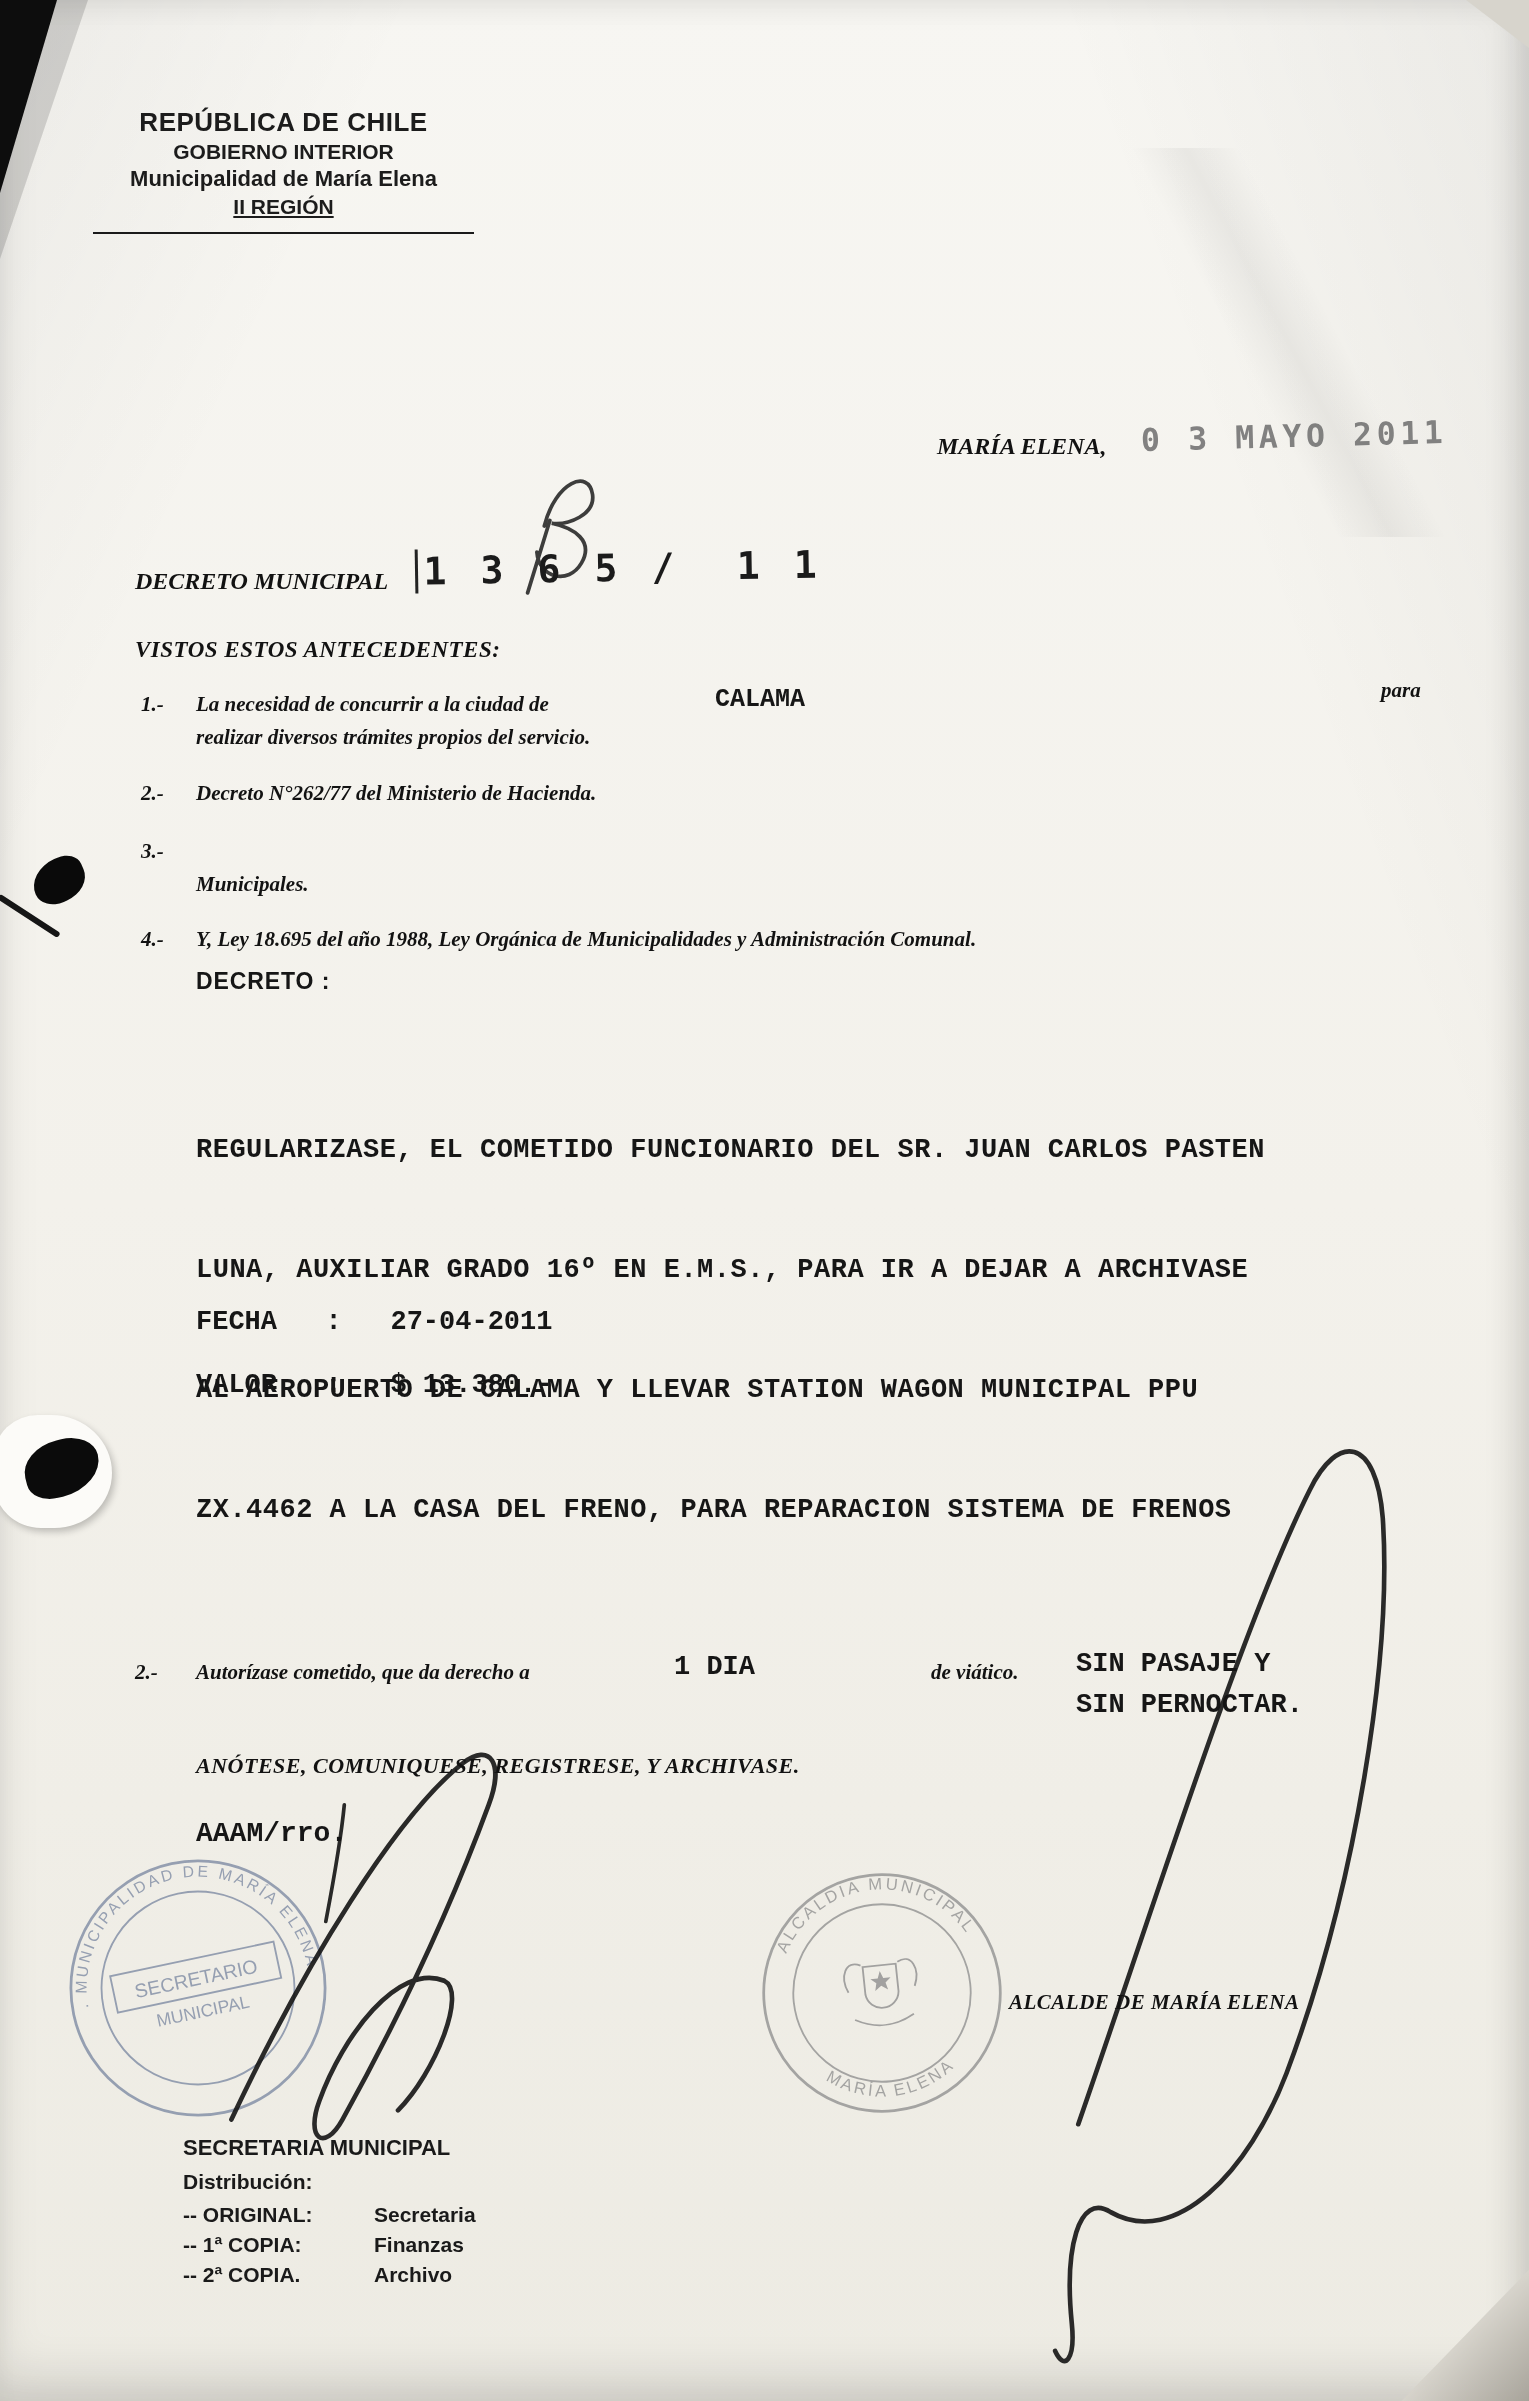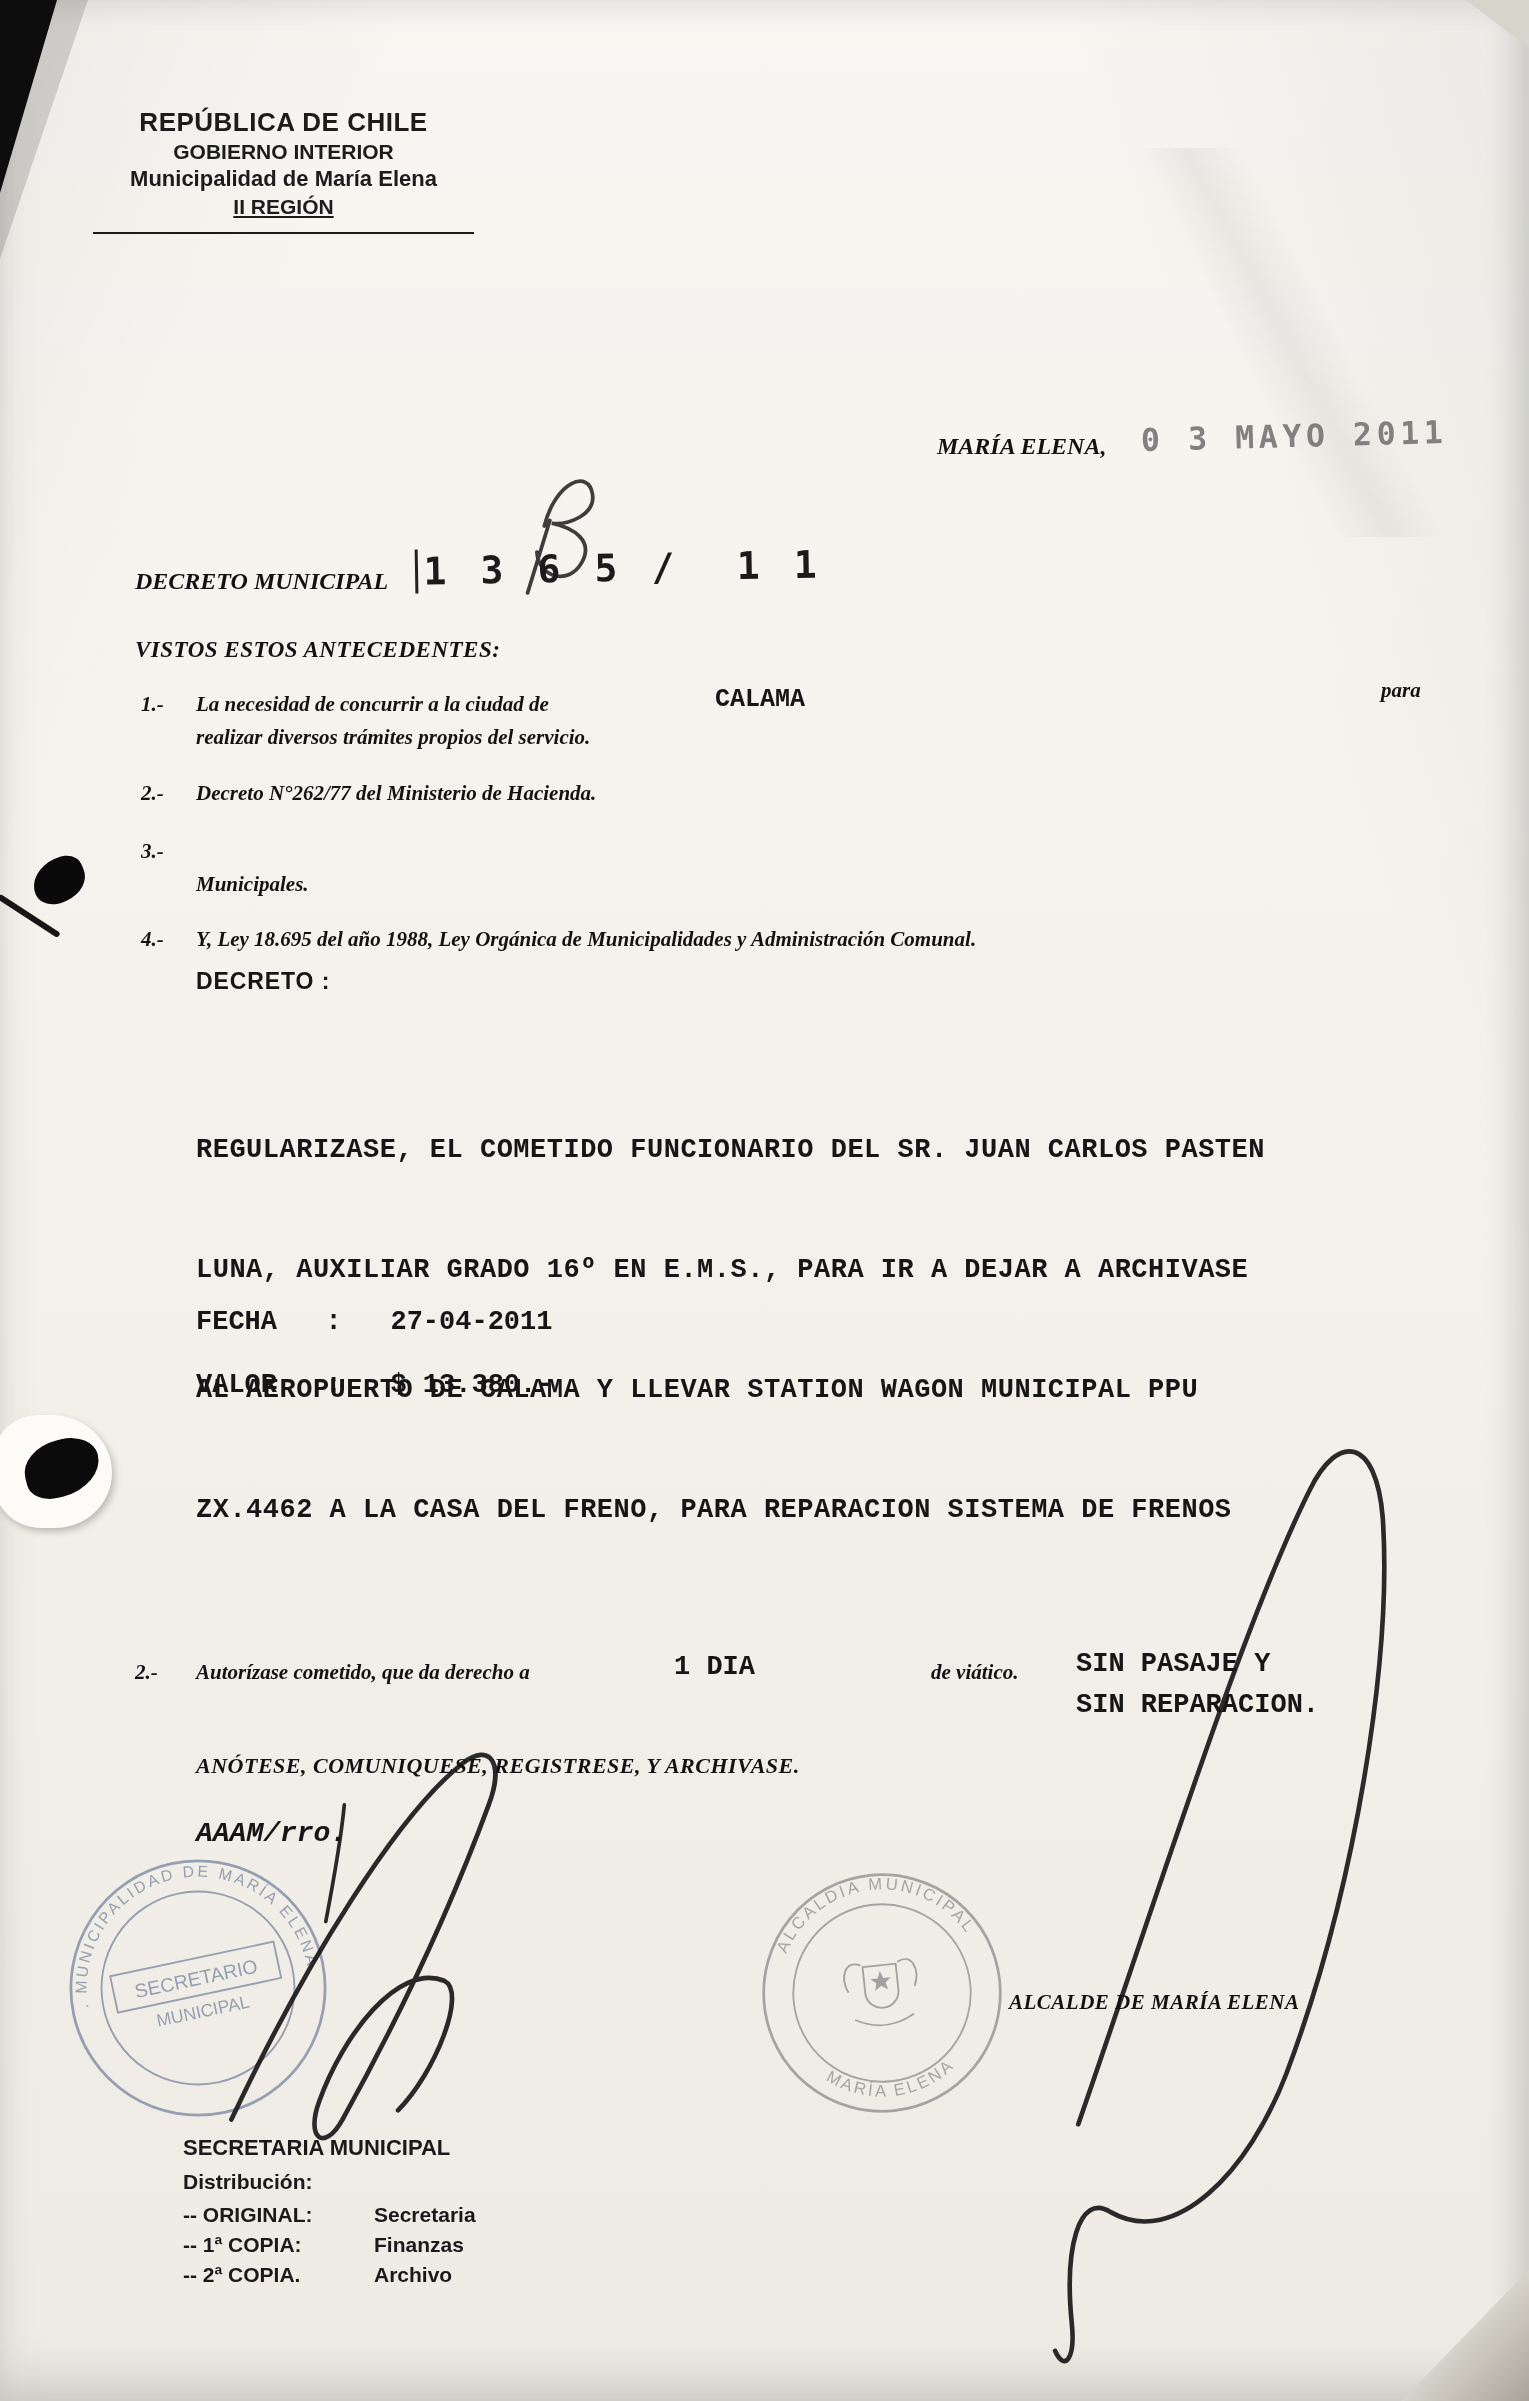"SIN REPARACION." span.abs { text: REPARACION -> PERNOCTAR }
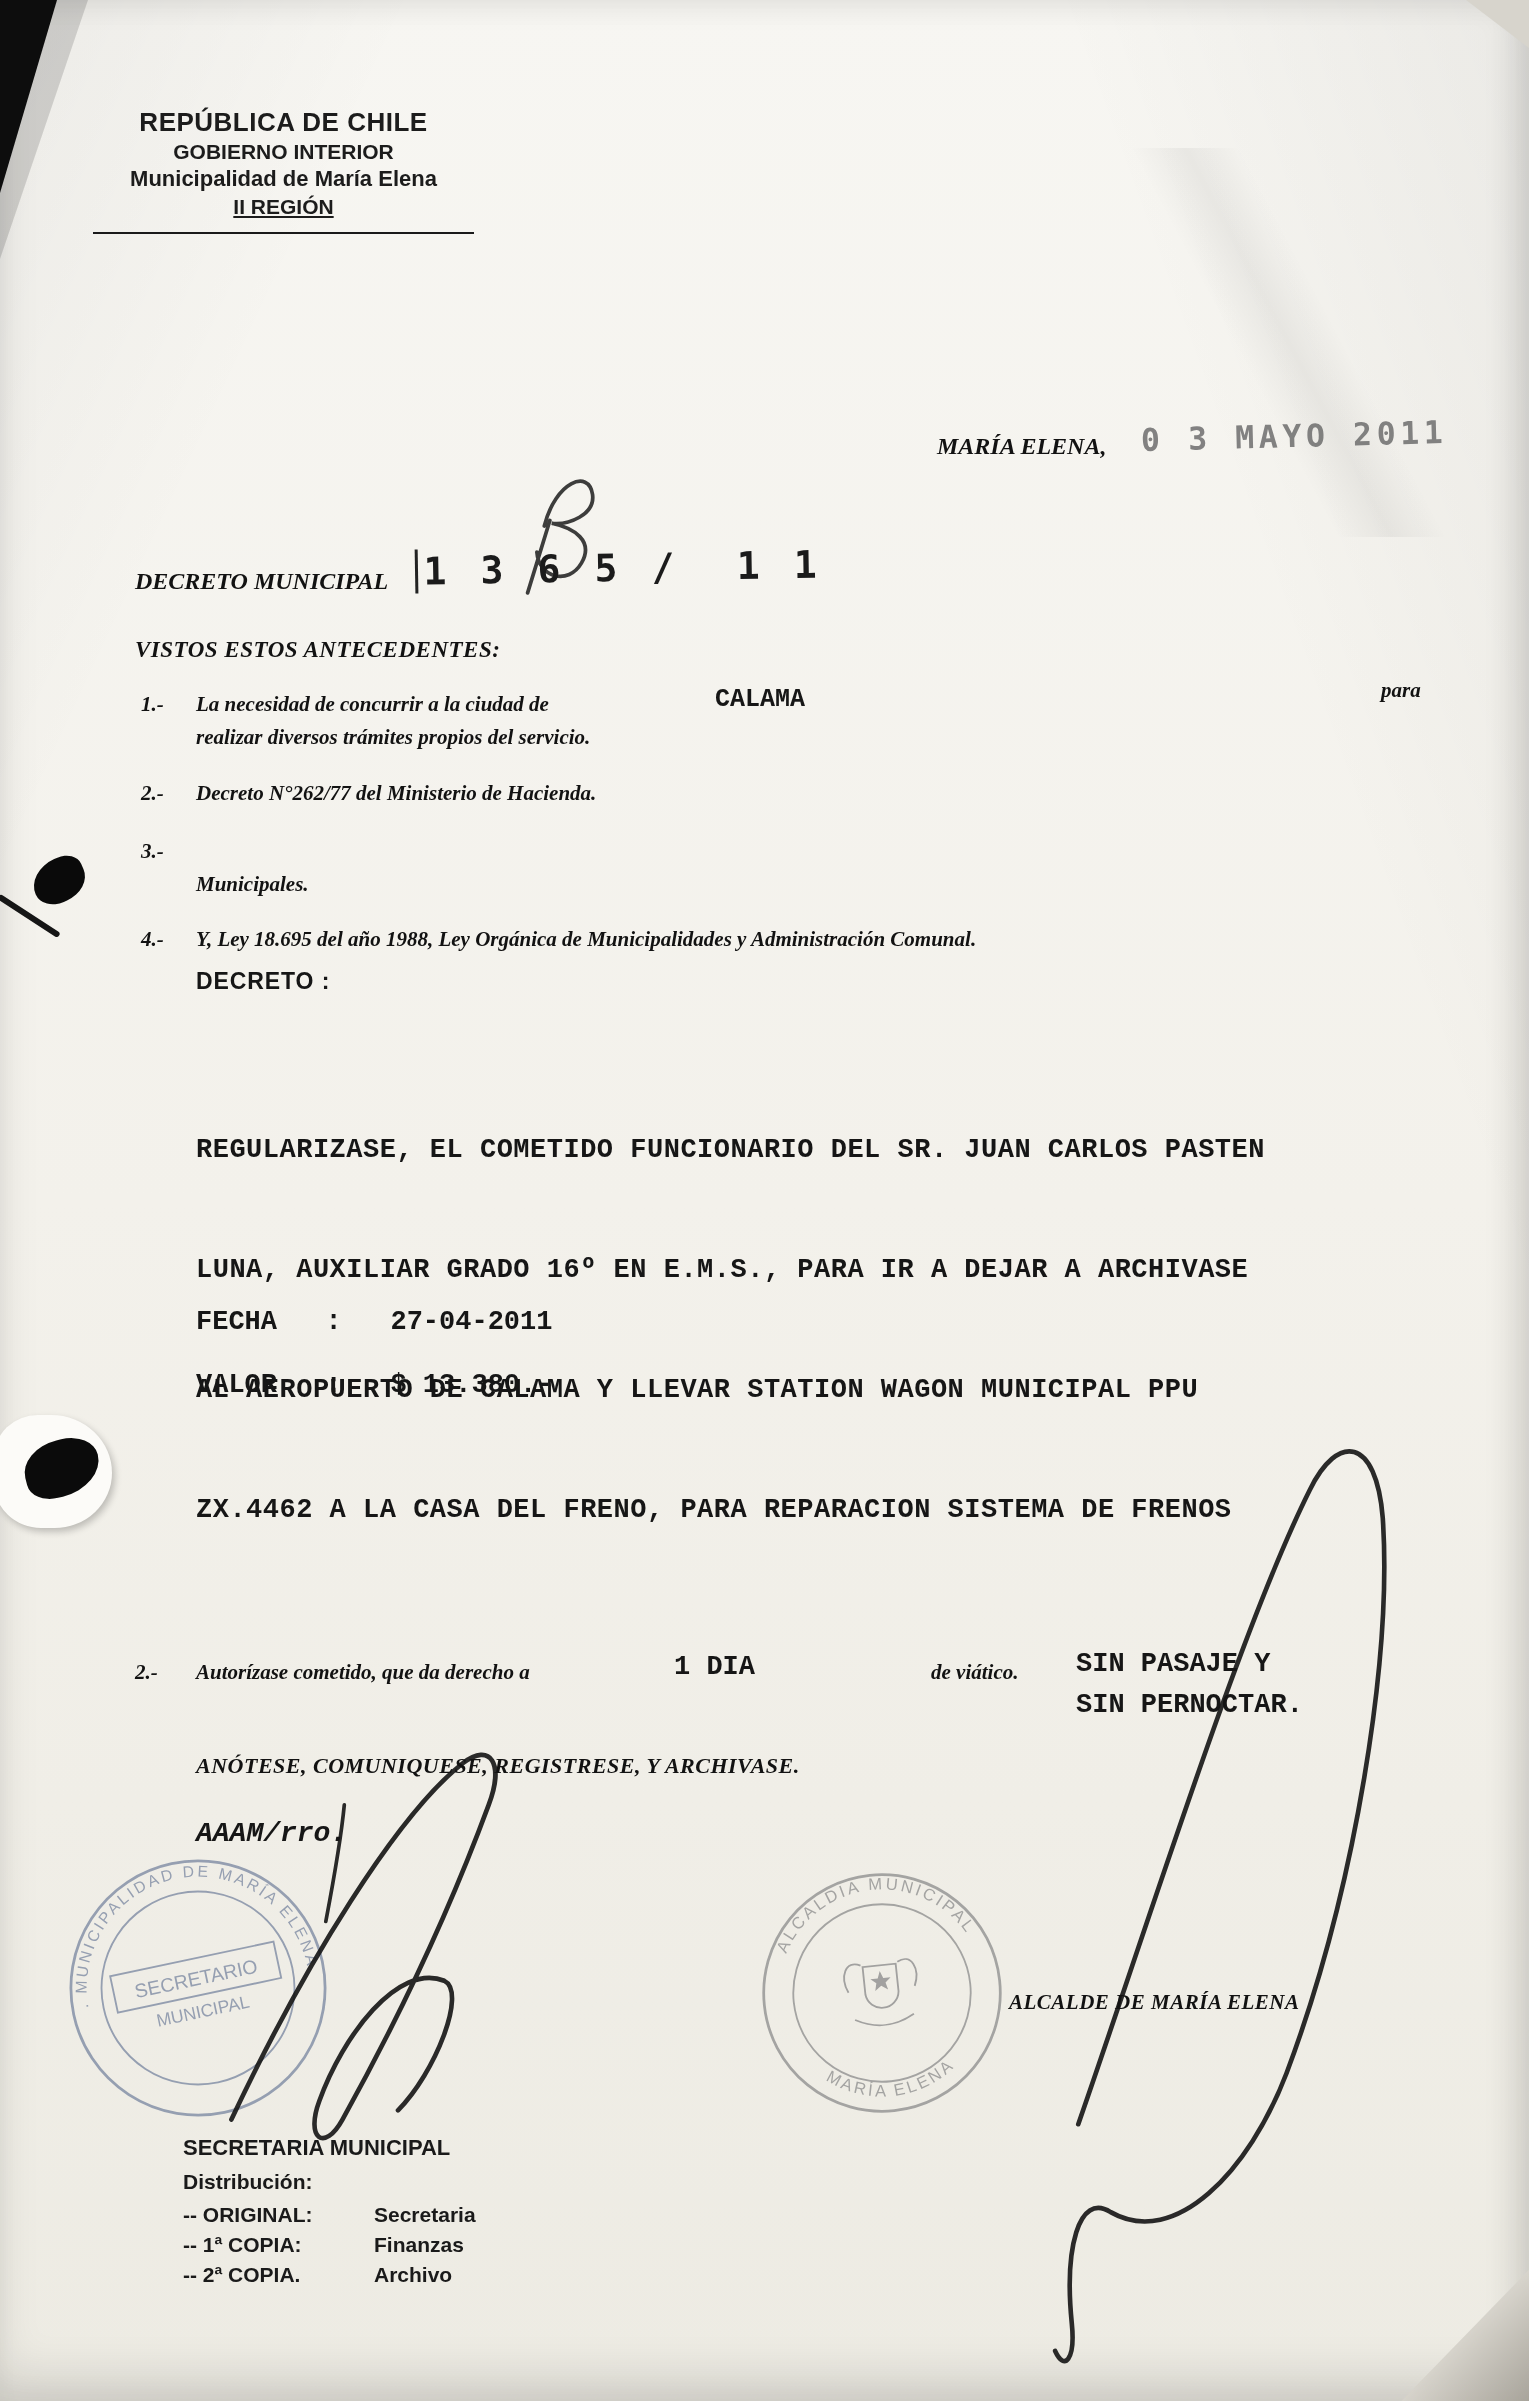"AAAM/rro." .initials { font-style: italic -> none }
